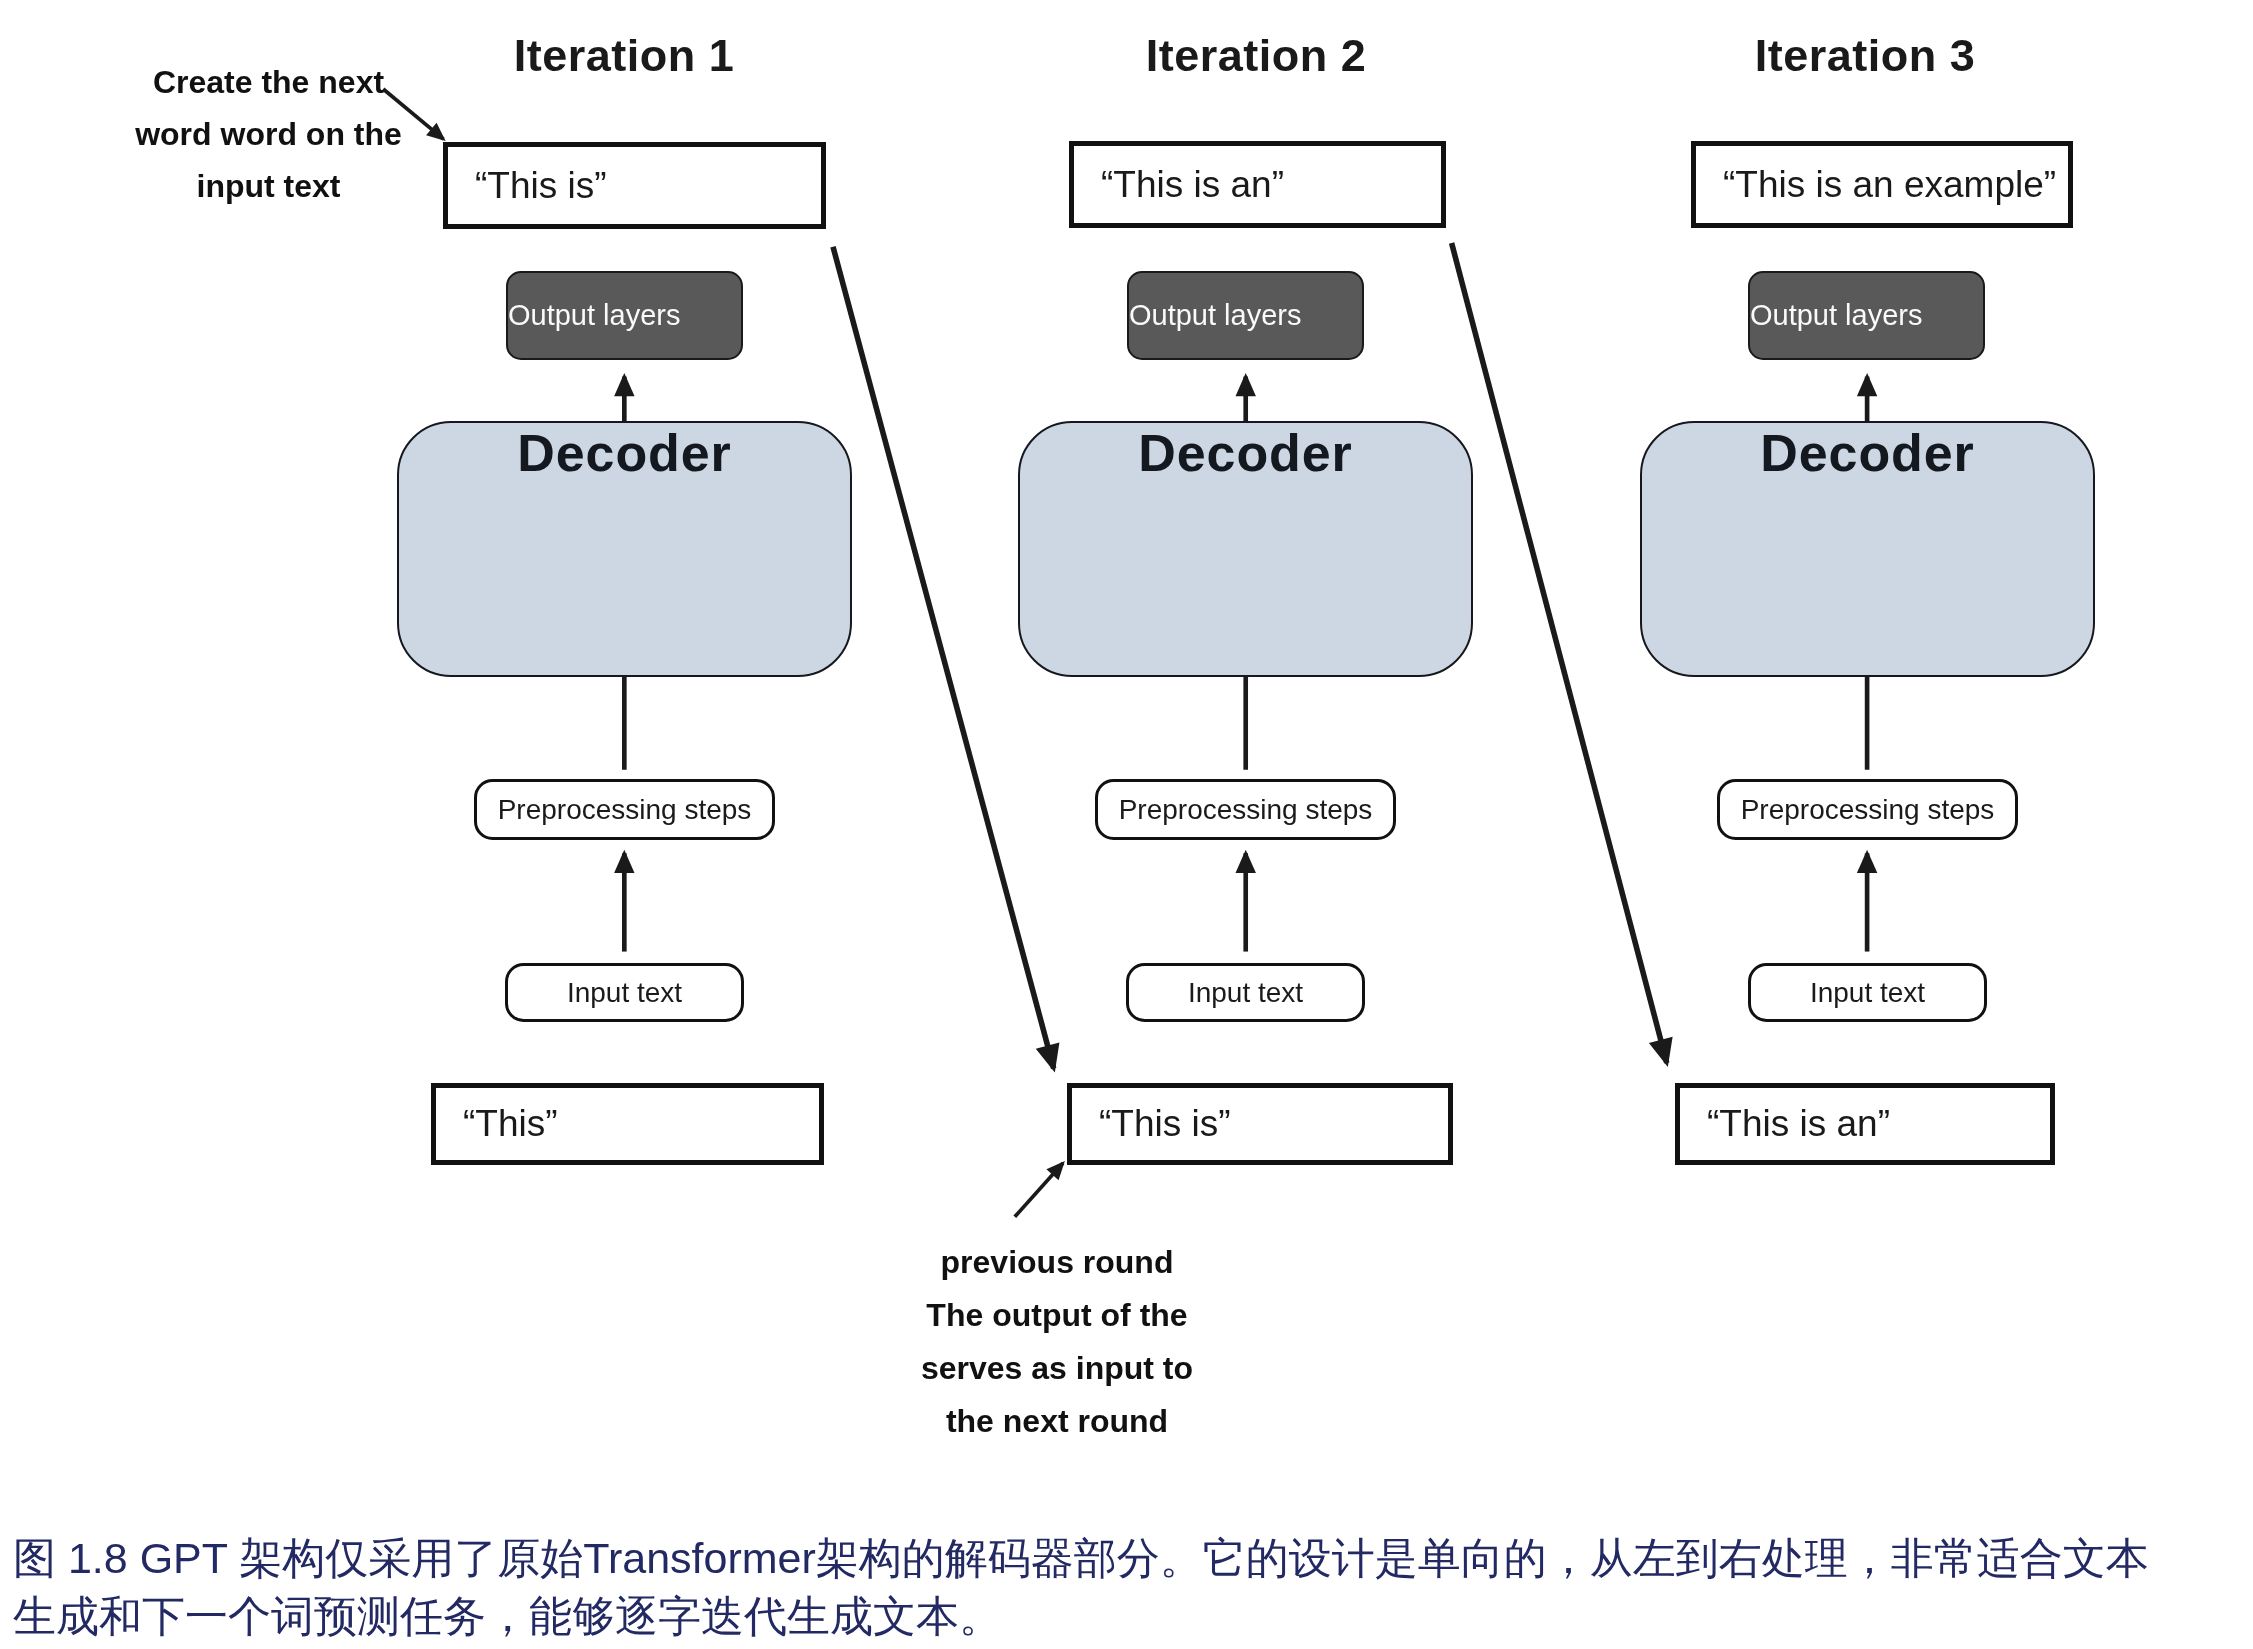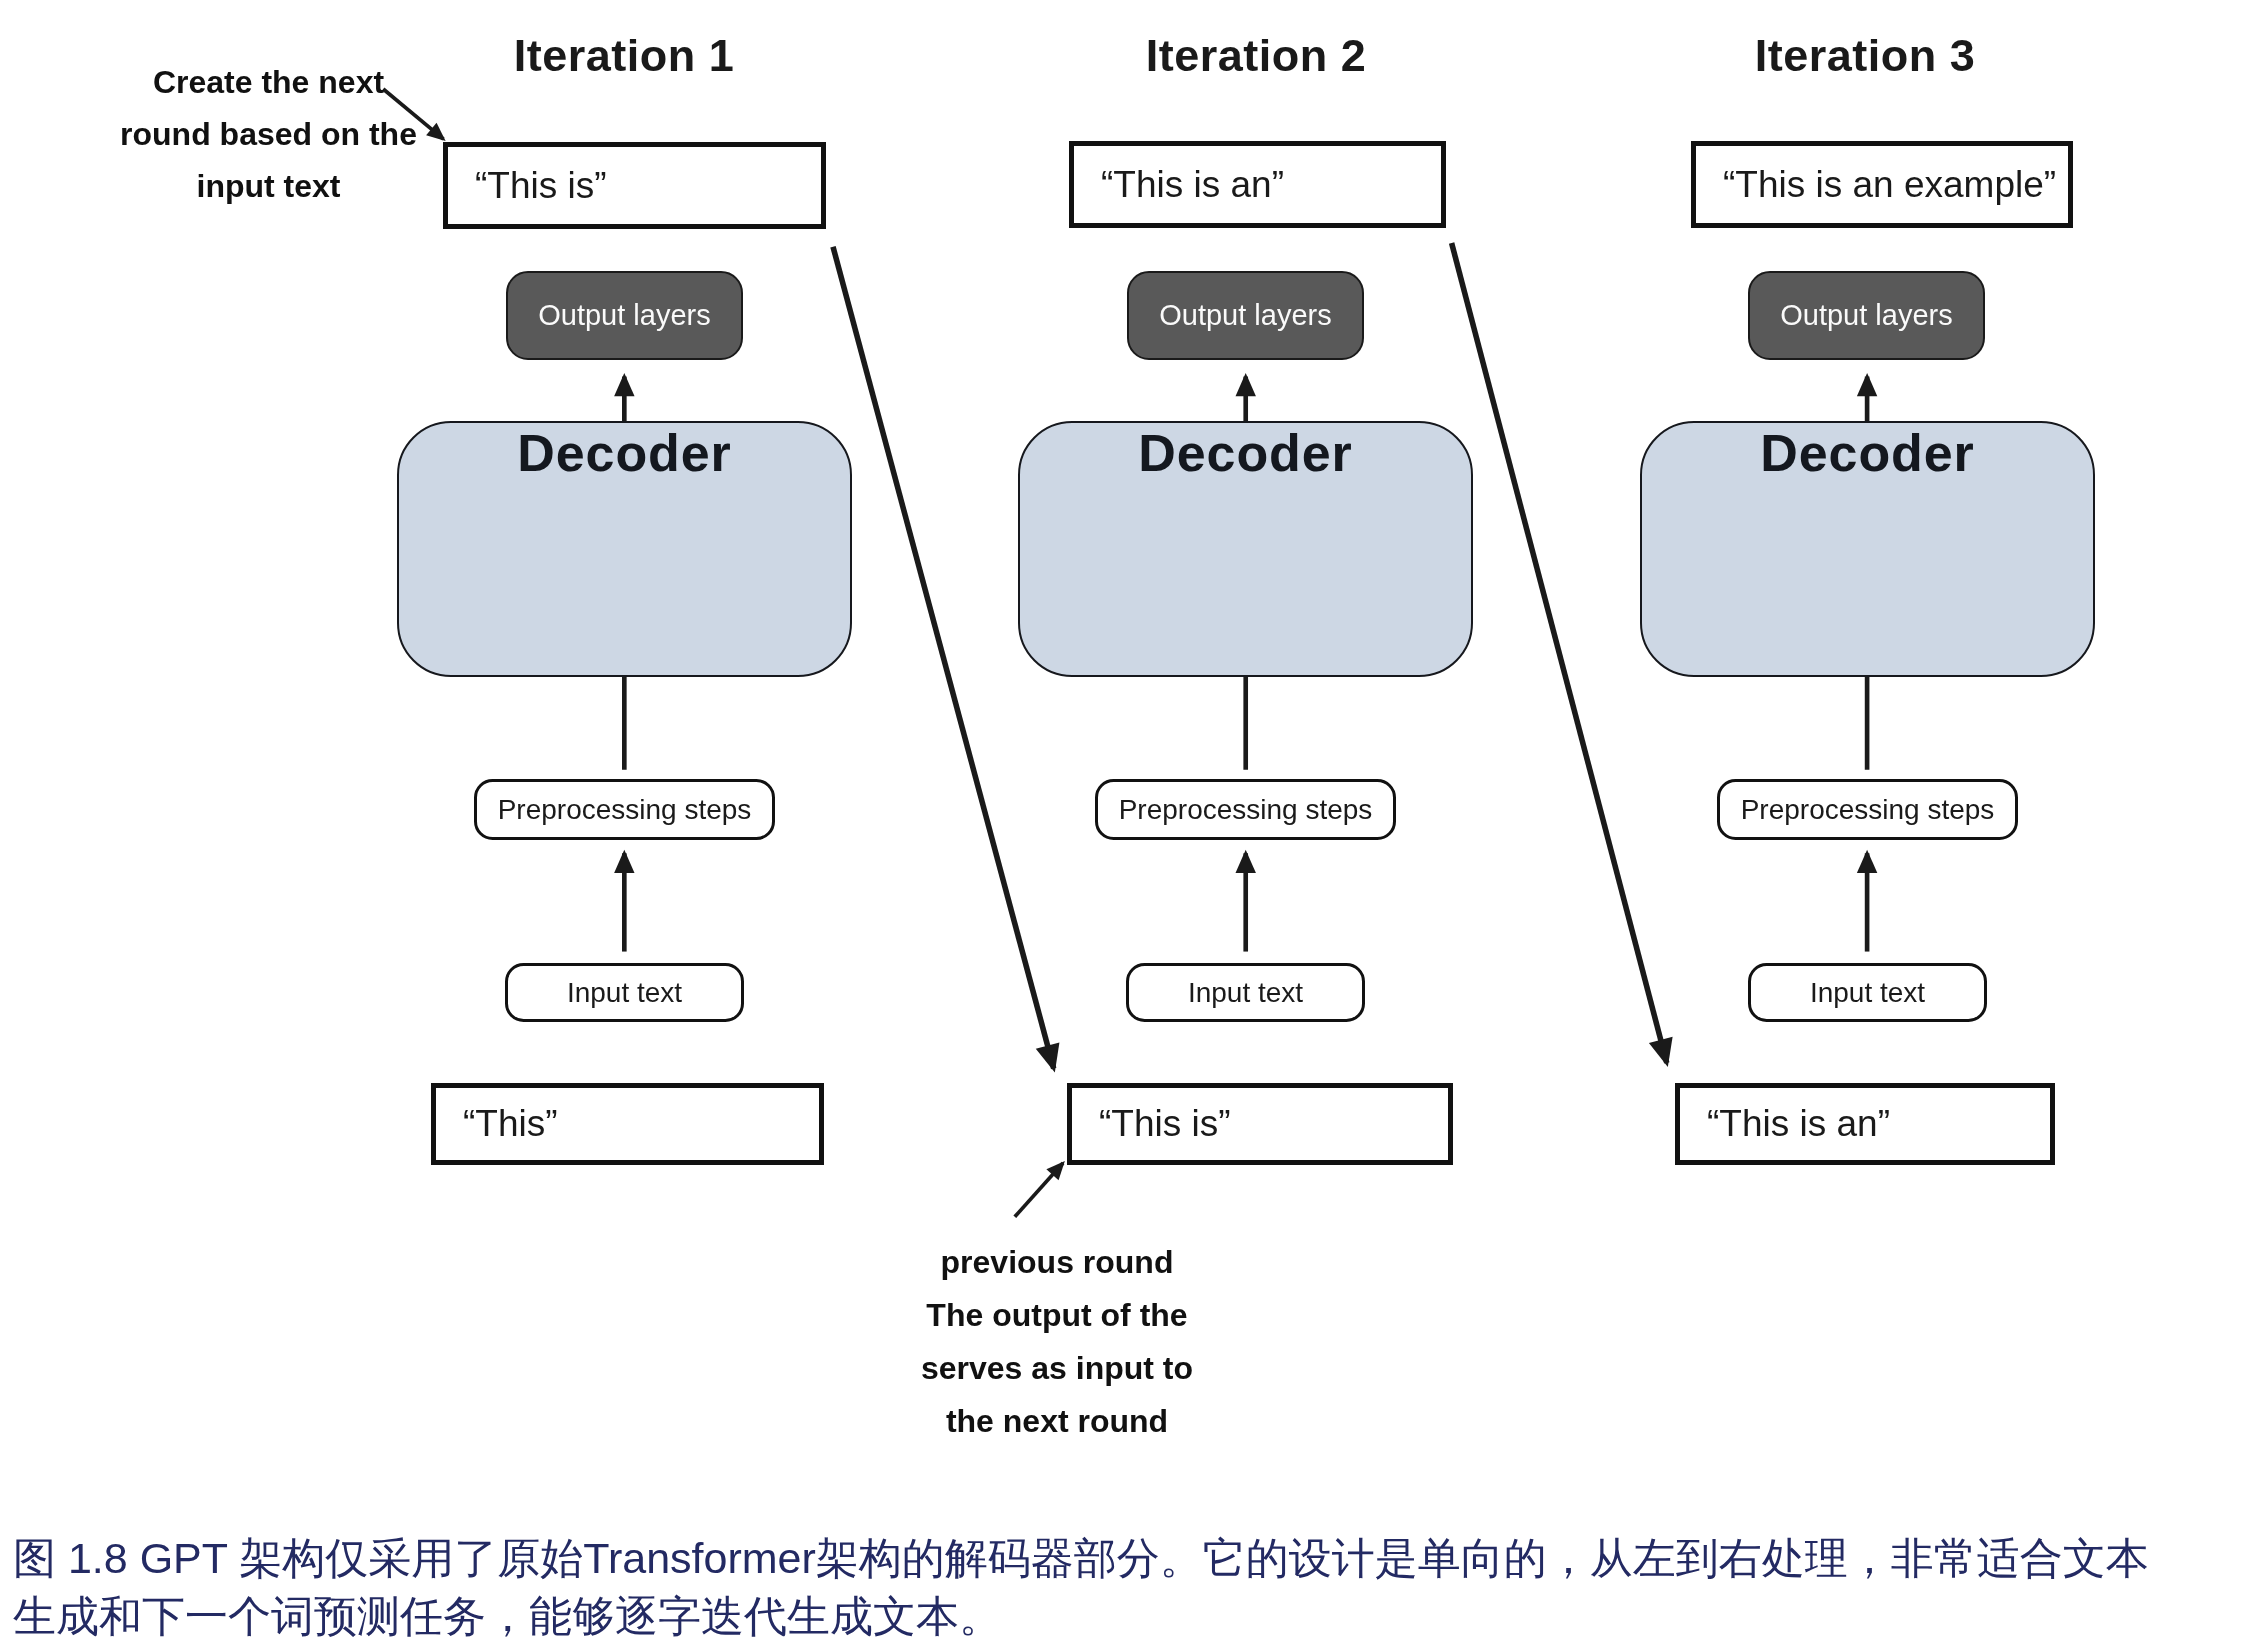"round based on the" div { text: round based -> word word }
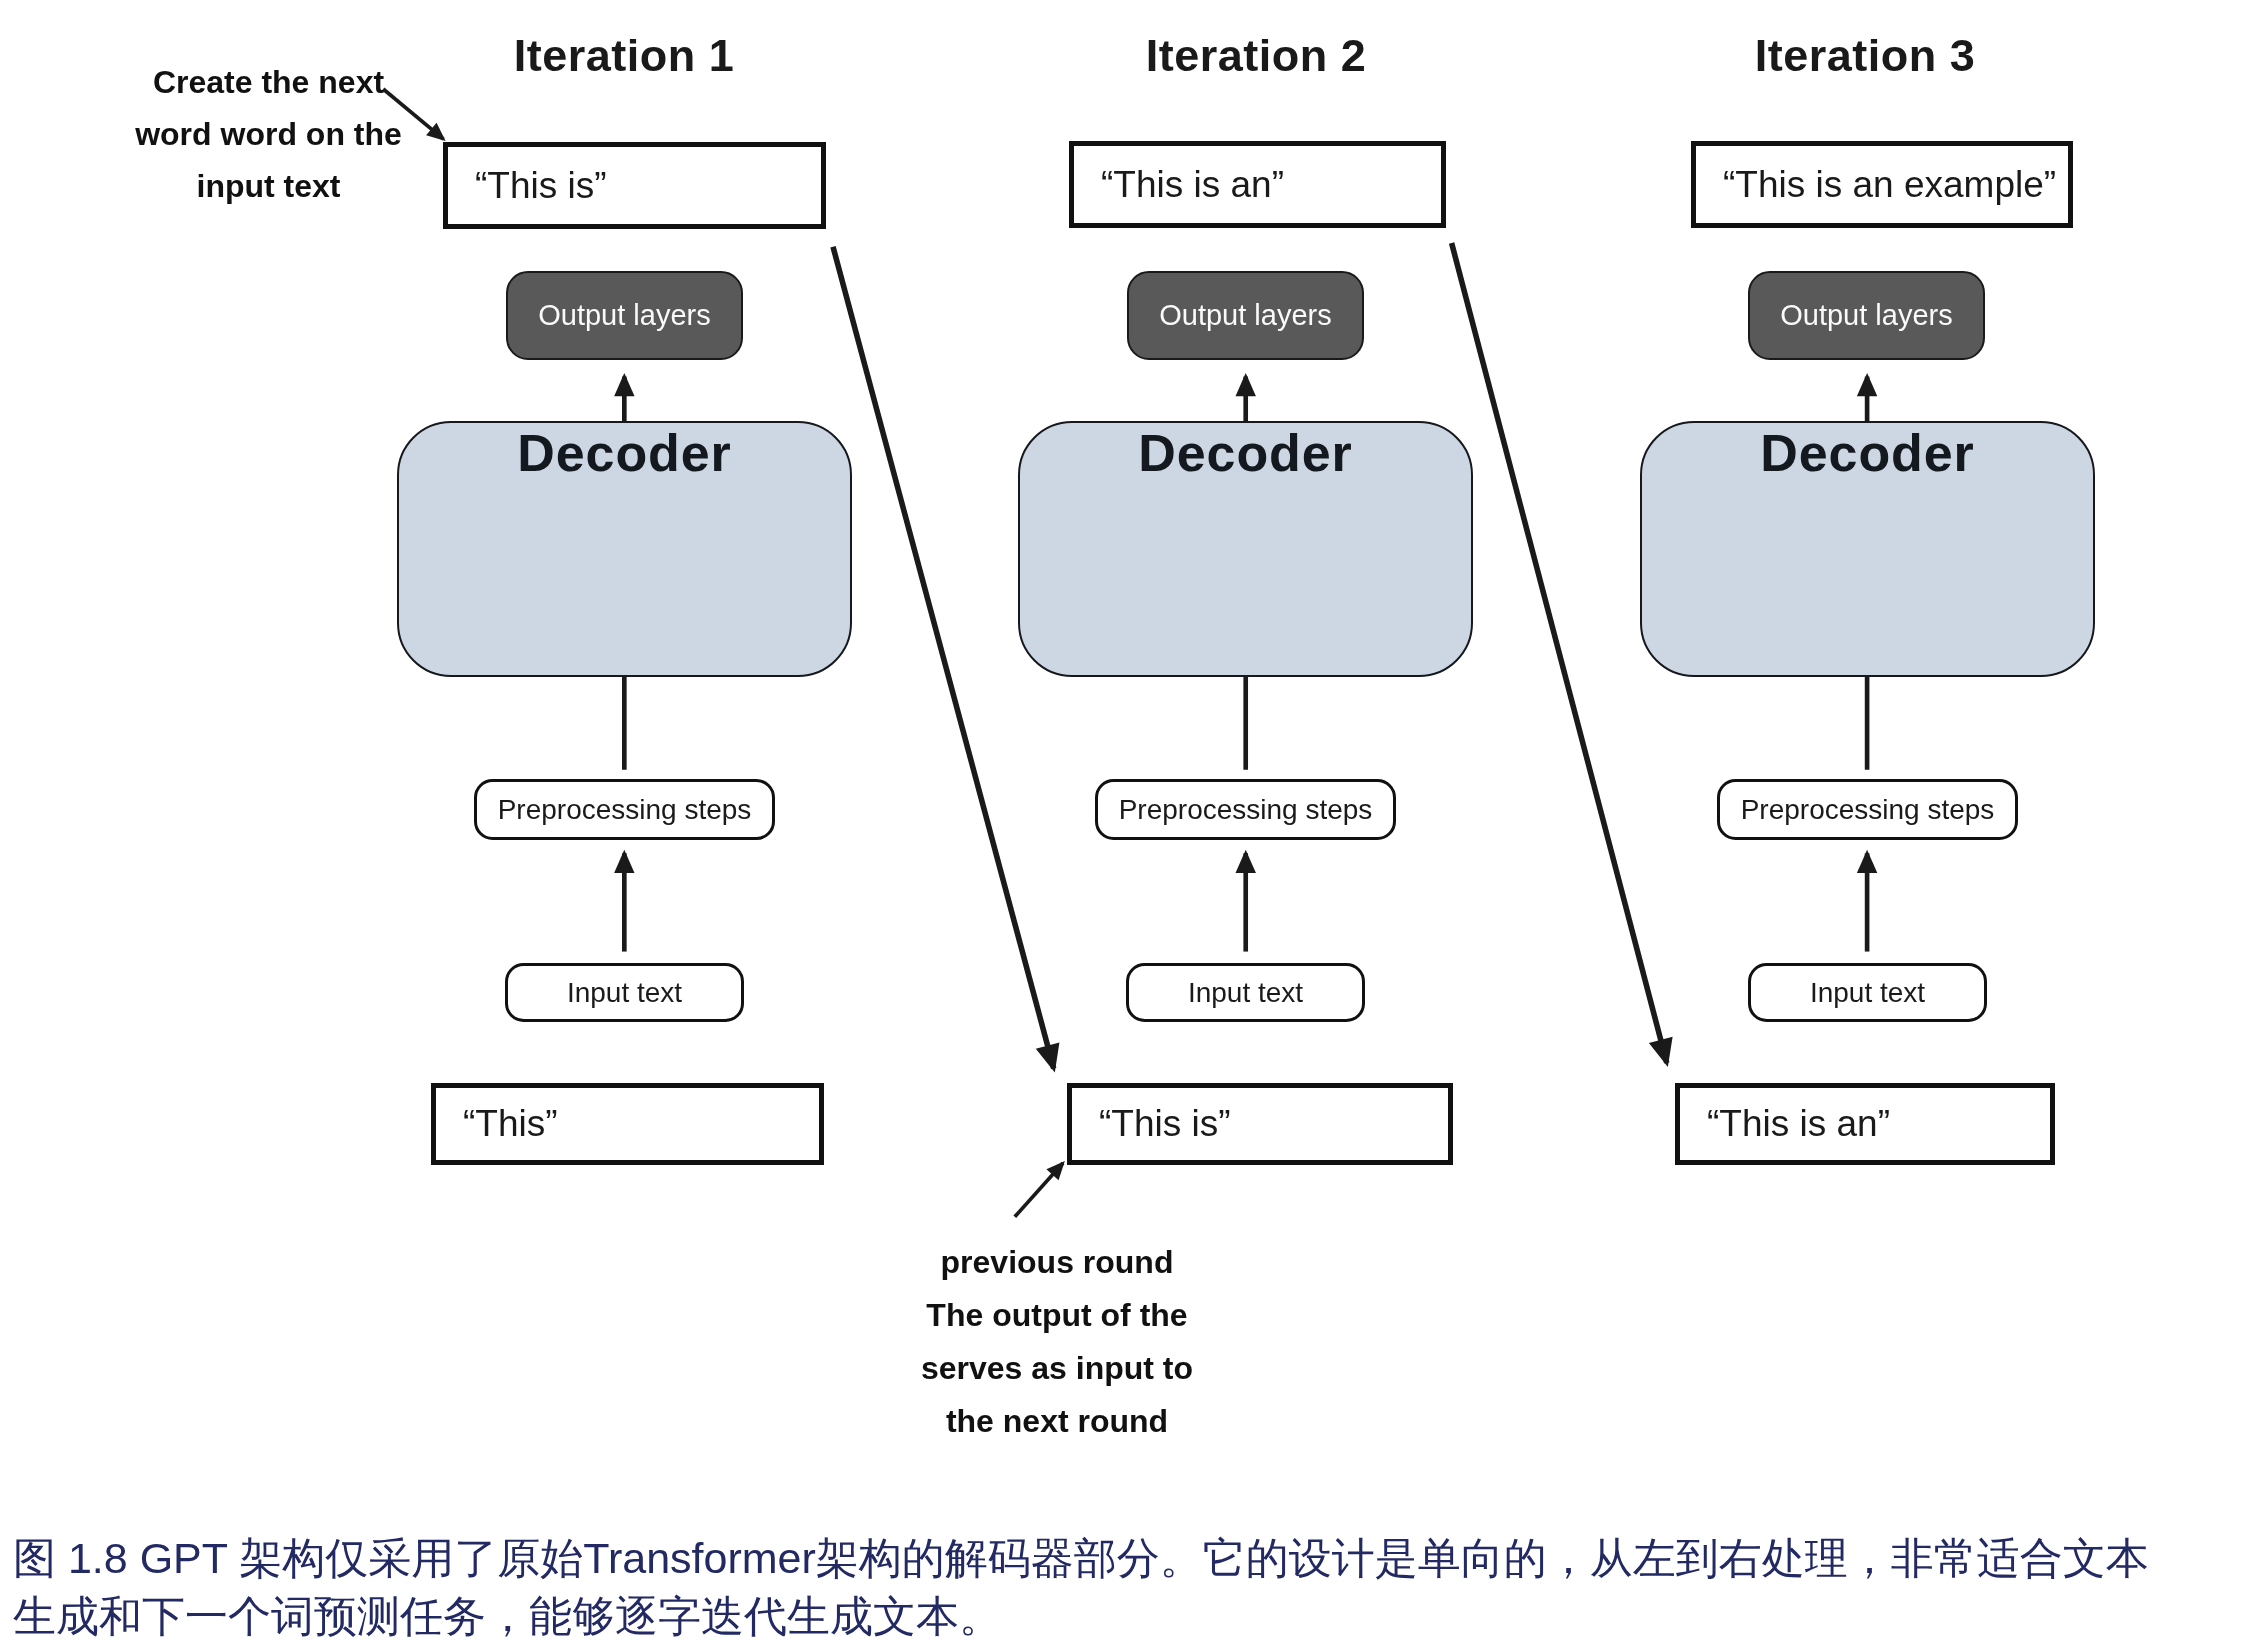"Output layers" .output-layers { border-radius: 22px -> 15px; justify-content: center -> none }
